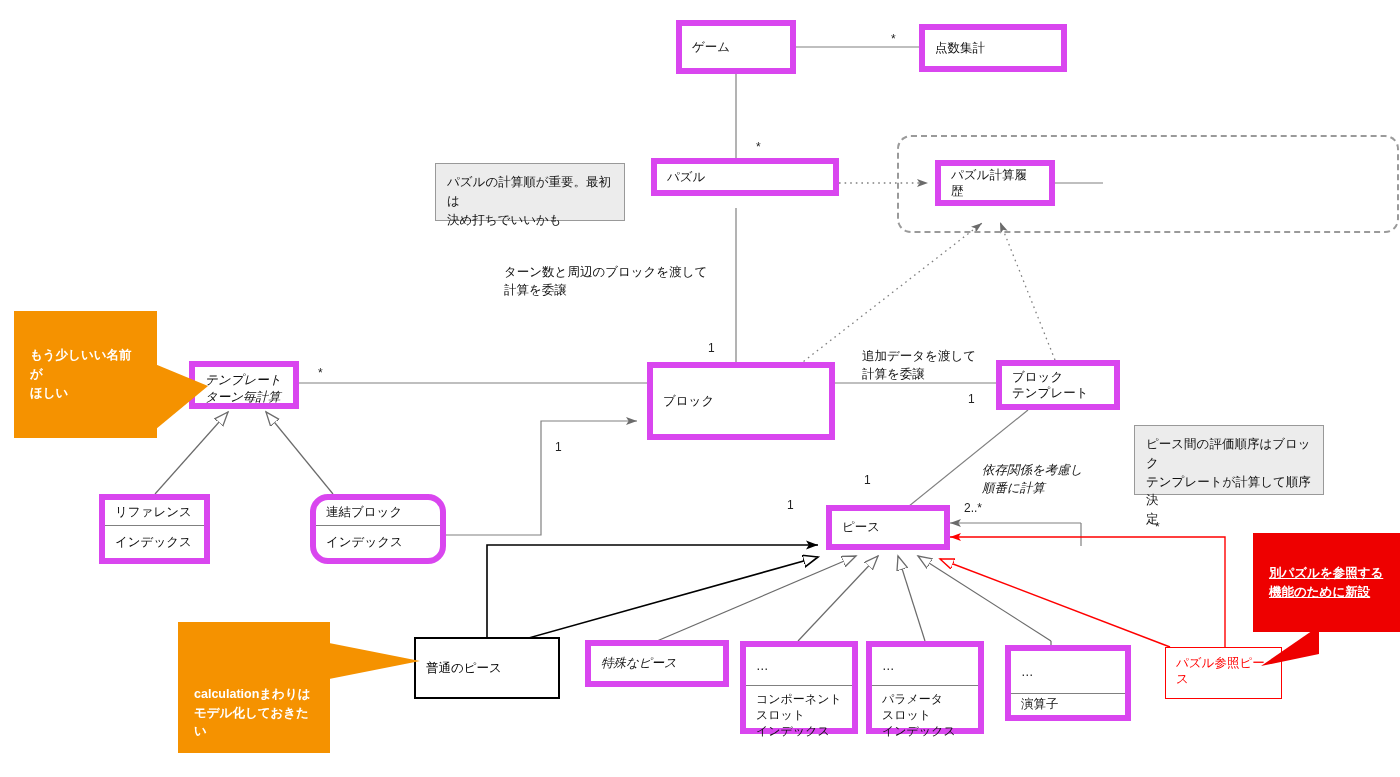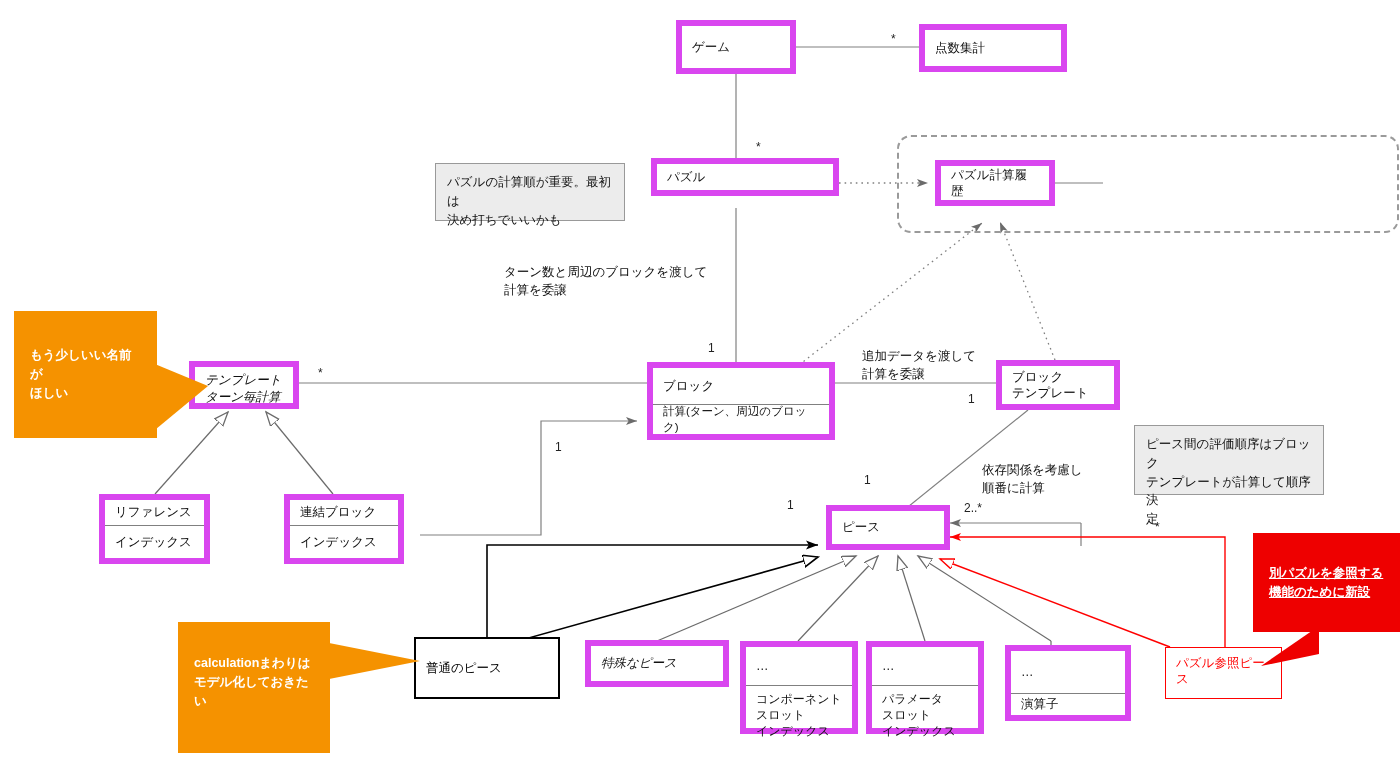"計算(ターン、周辺のブロック)" div.cmp { html: <div>計算(ターン、周辺のブロック)</div> -> none }
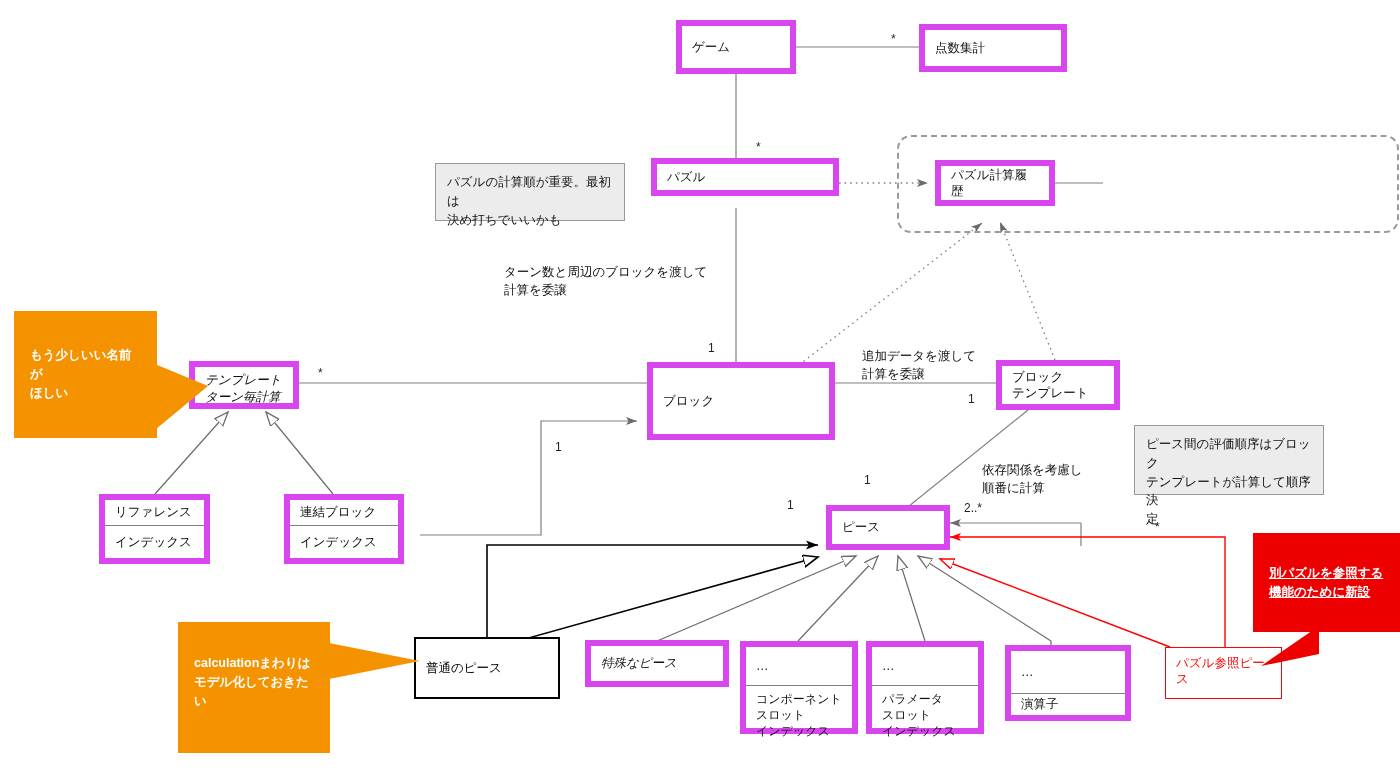"依存関係を考慮し" div.elabel { font-style: none -> italic }
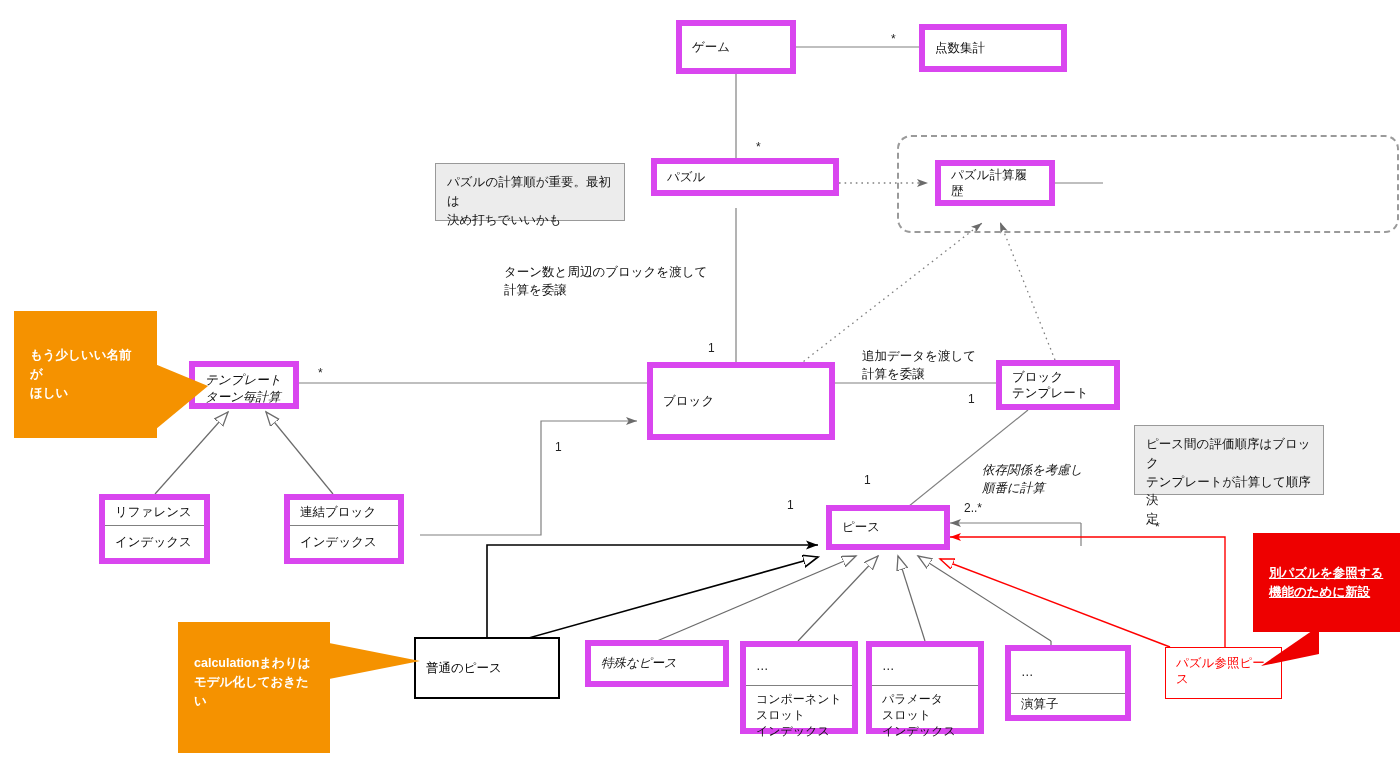"連結ブロック" div.node { border-radius: none -> 18px; left: 284px -> 310px; width: 120px -> 136px }
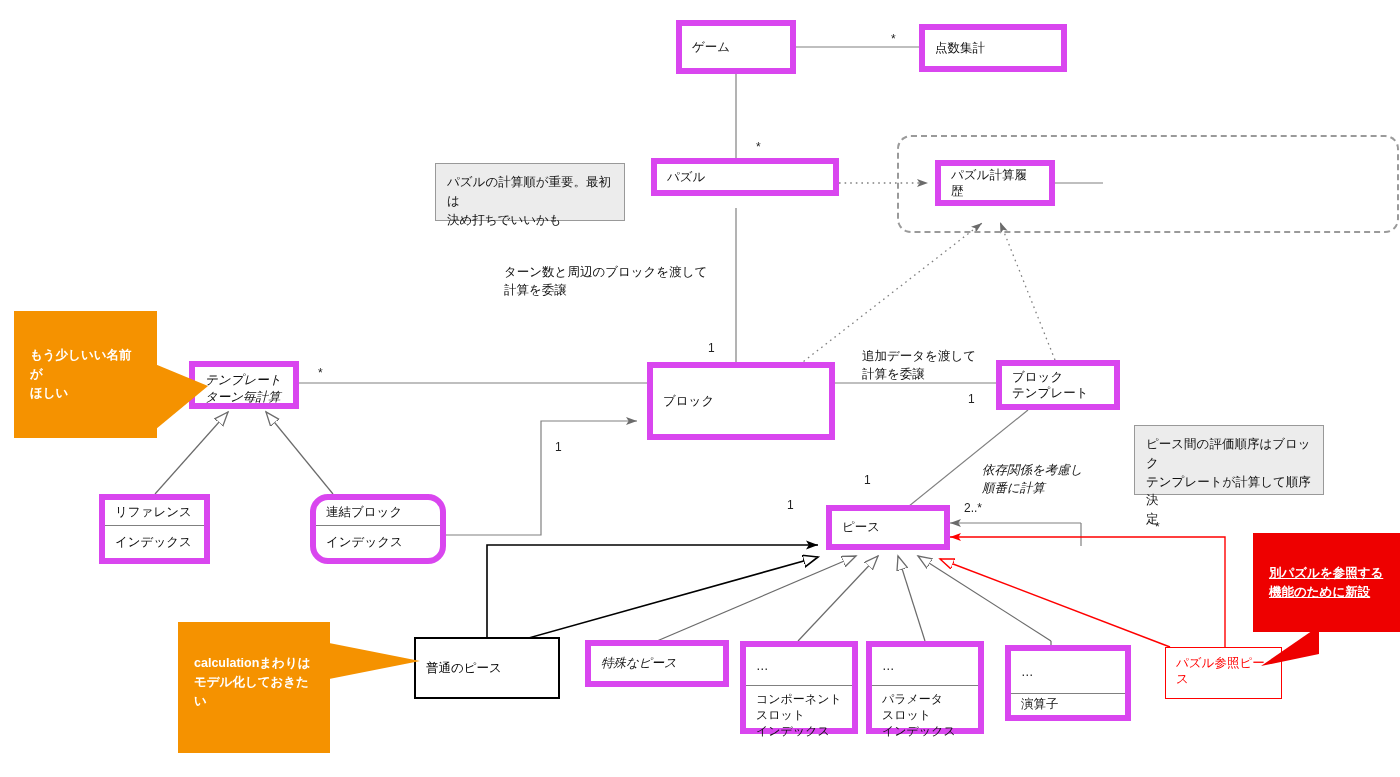"calculationまわりは" div.callout { align-items: flex-start -> flex-end }
